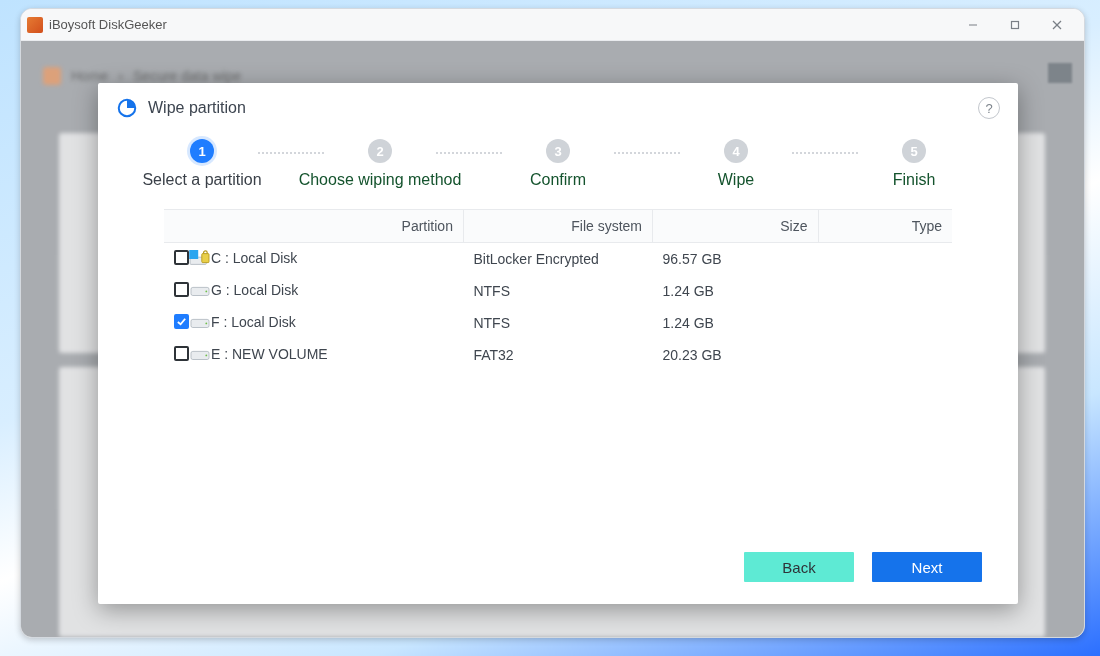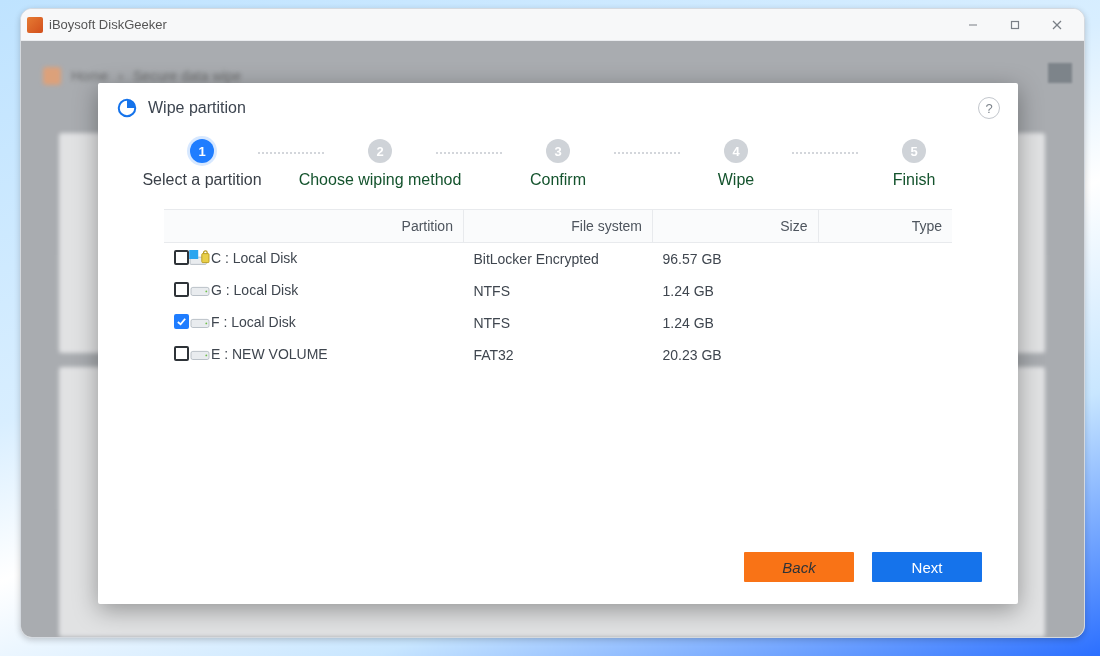"Back" .btn-secondary { background: #f97316 -> #5eead4; font-style: italic -> none }
